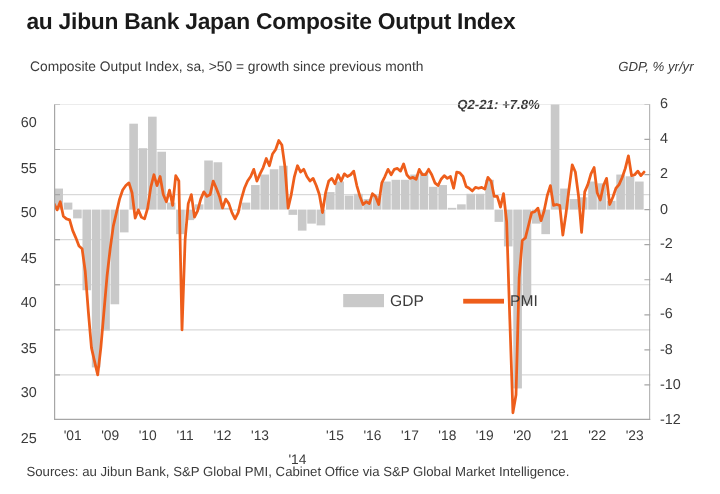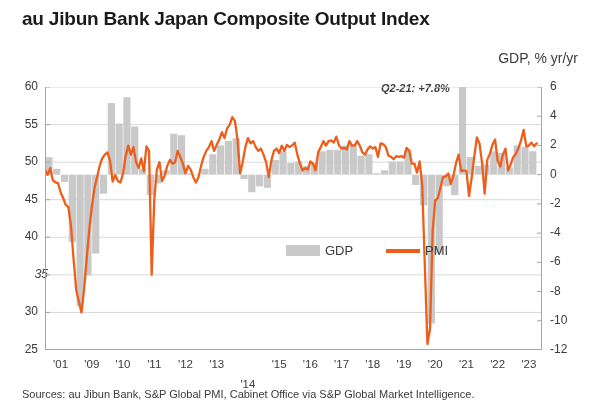"Composite Output Index, sa, >50" div.sub-left { html: none -> <div>Composite Output Index, sa, &gt;50 = growth since previous month</div> }
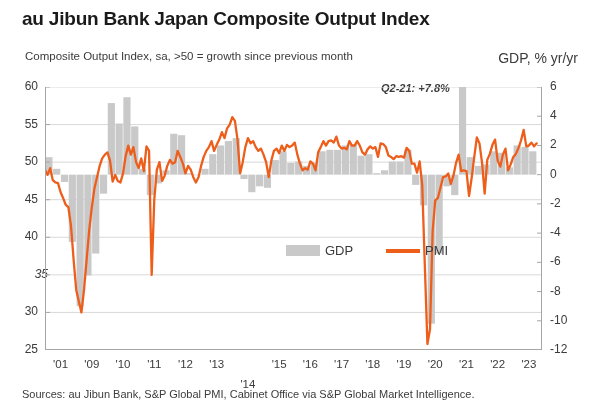"GDP, % yr/yr" .sub-right { font-size: 14px -> 11px; font-style: none -> italic }
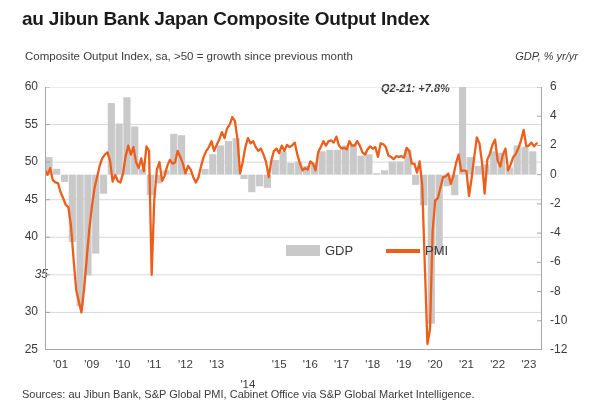"60" .y-left { margin-top: none -> 16px; text-align: right -> center }
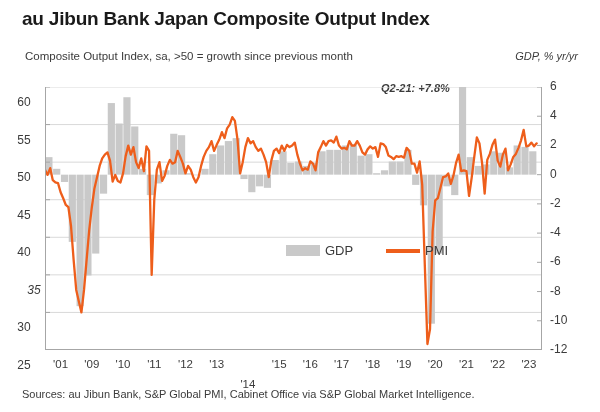"35" div.axis-label { font-style: italic -> none; left: 20px -> 10px }
